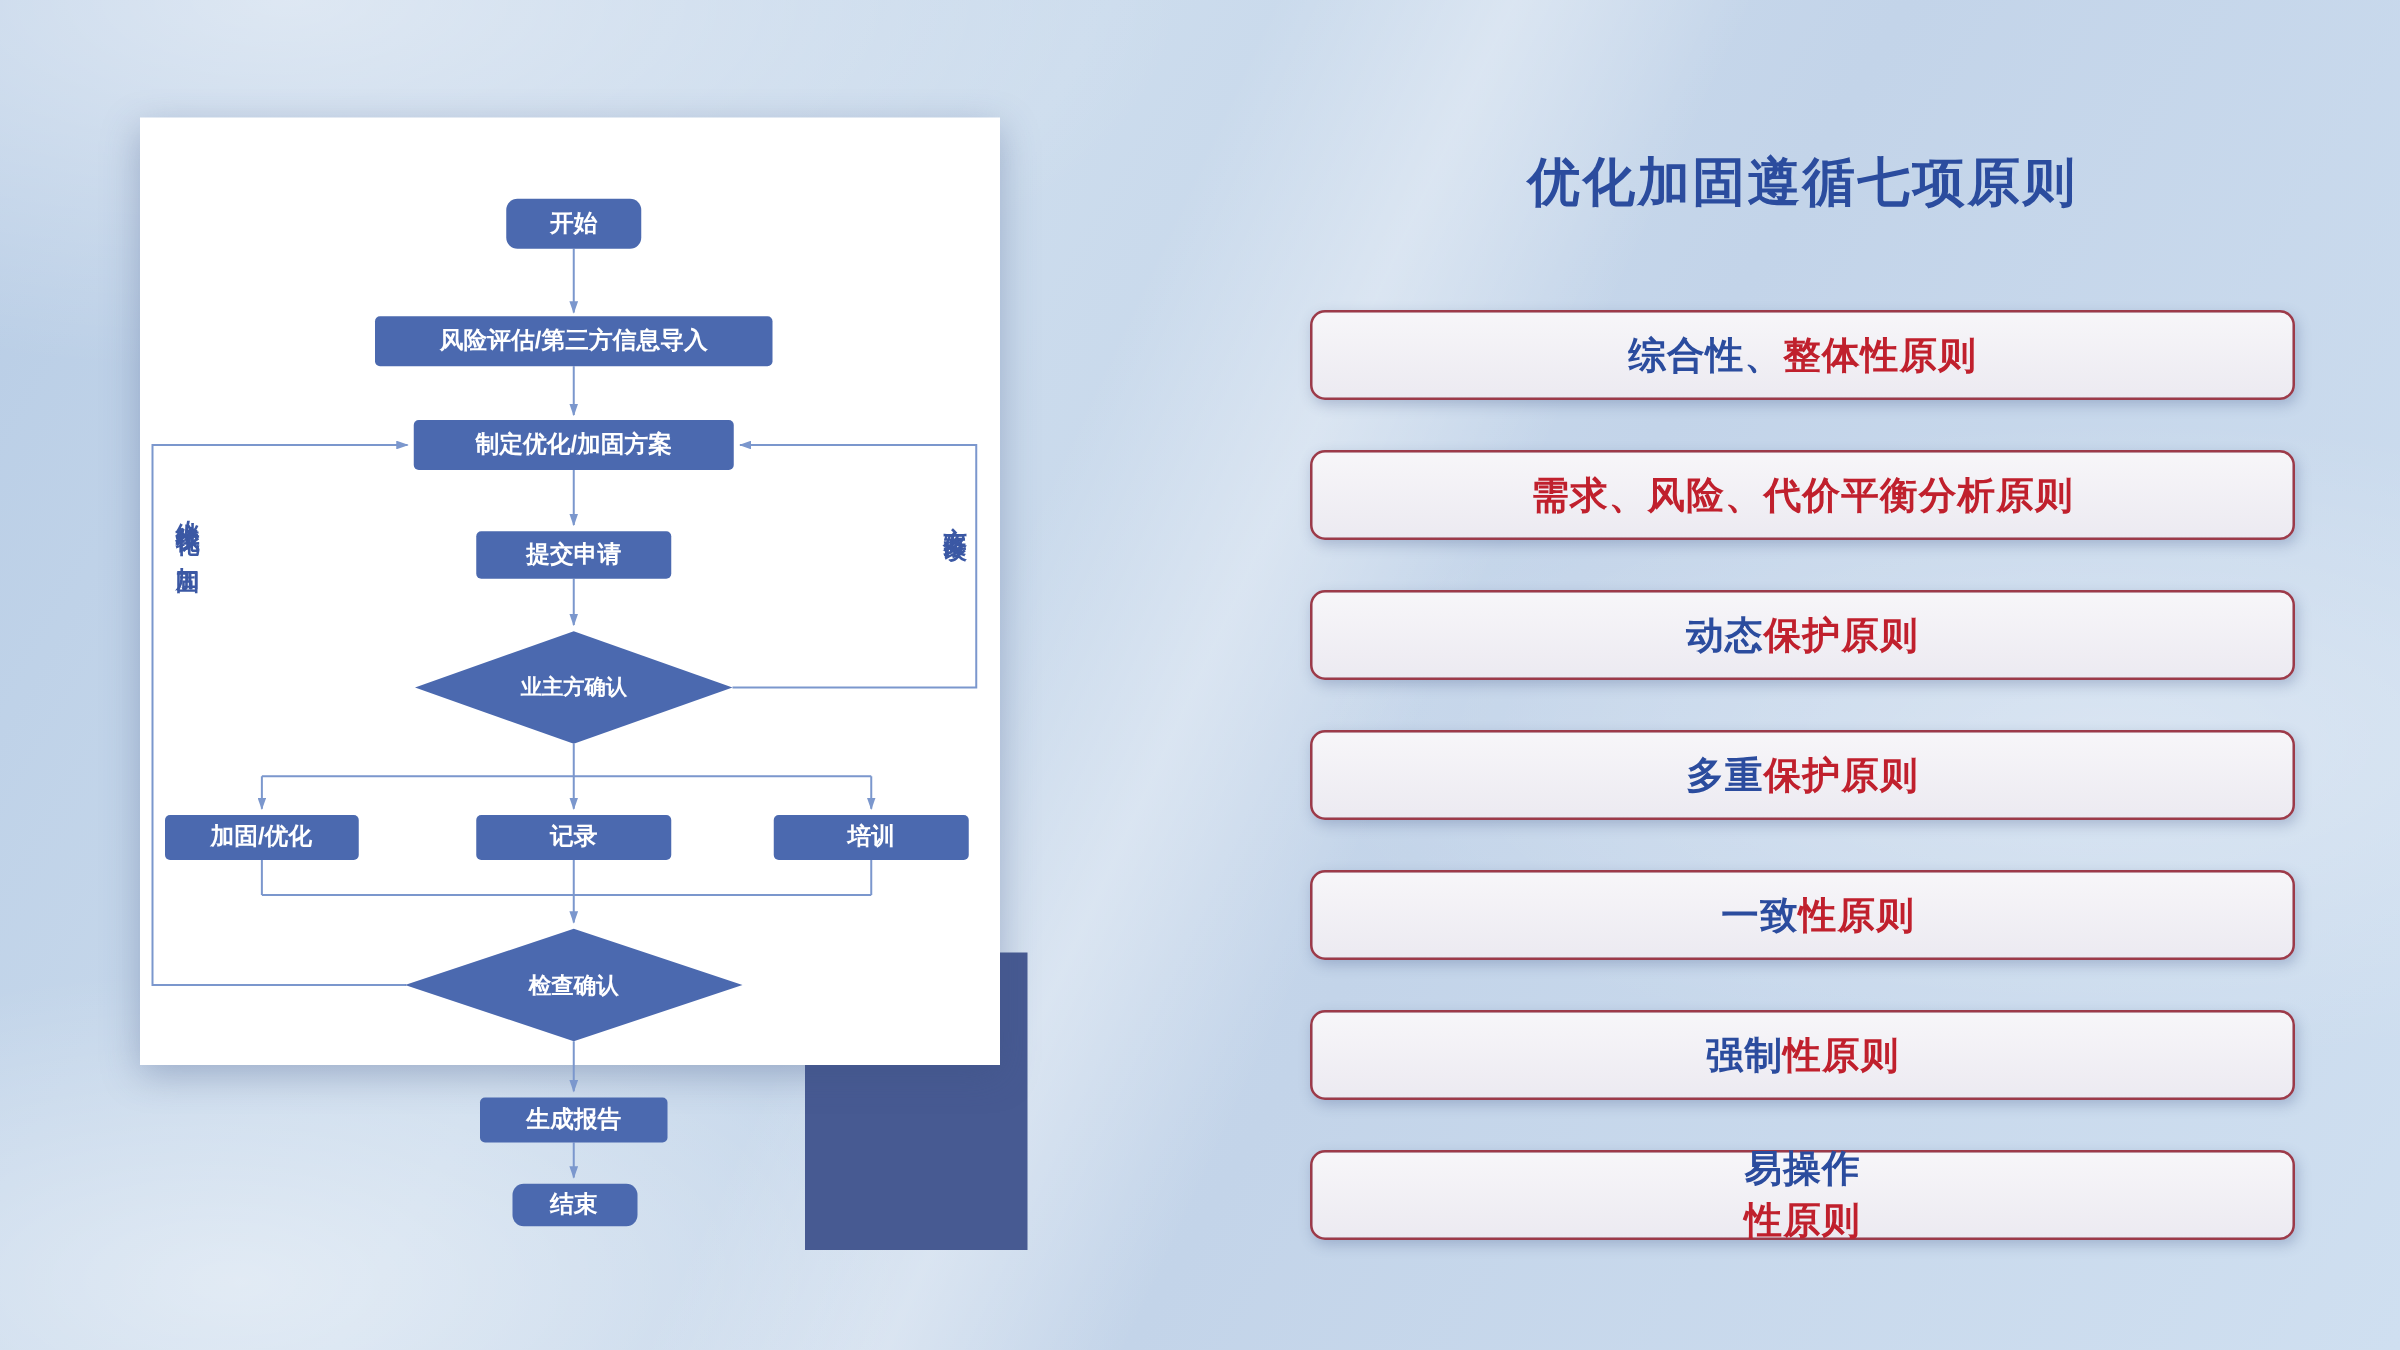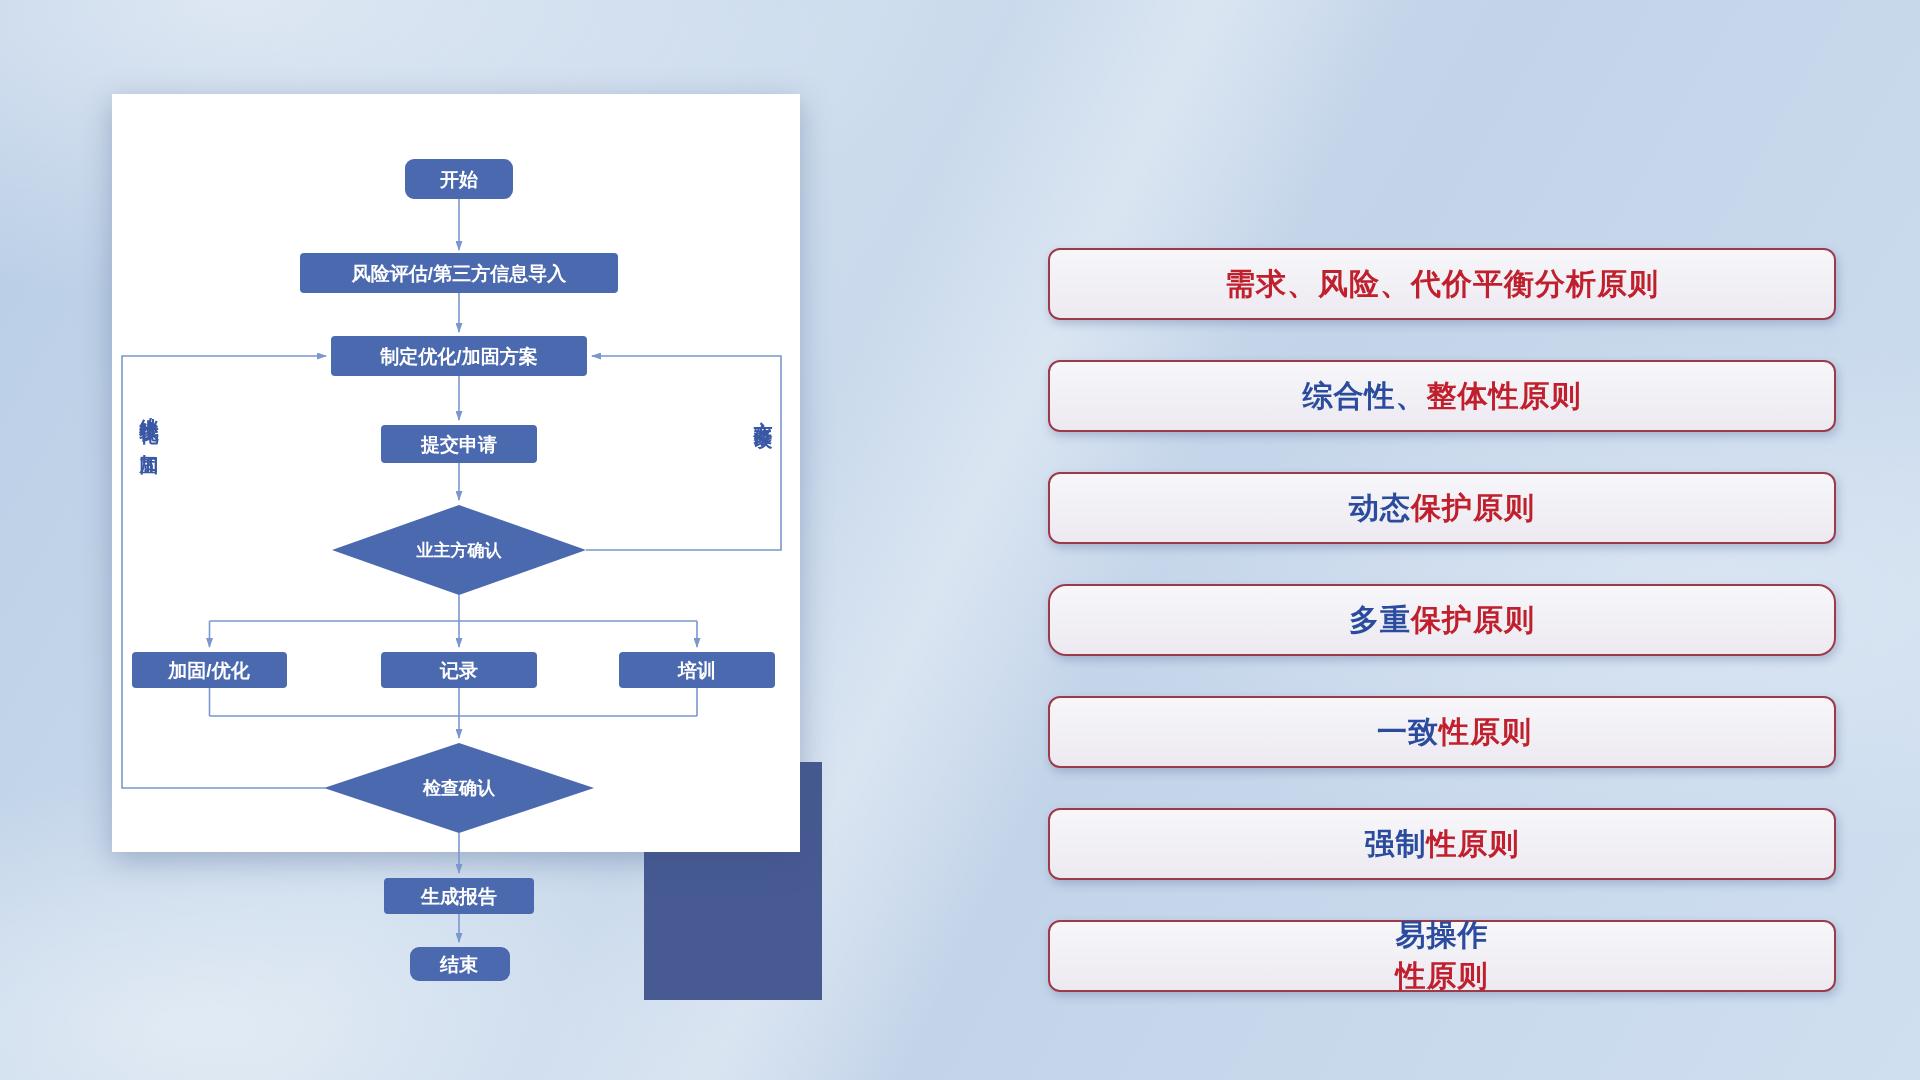"优化加固遵循七项原则" div.principles-title { html: none -> <div>优化加固遵循七项原则</div> }
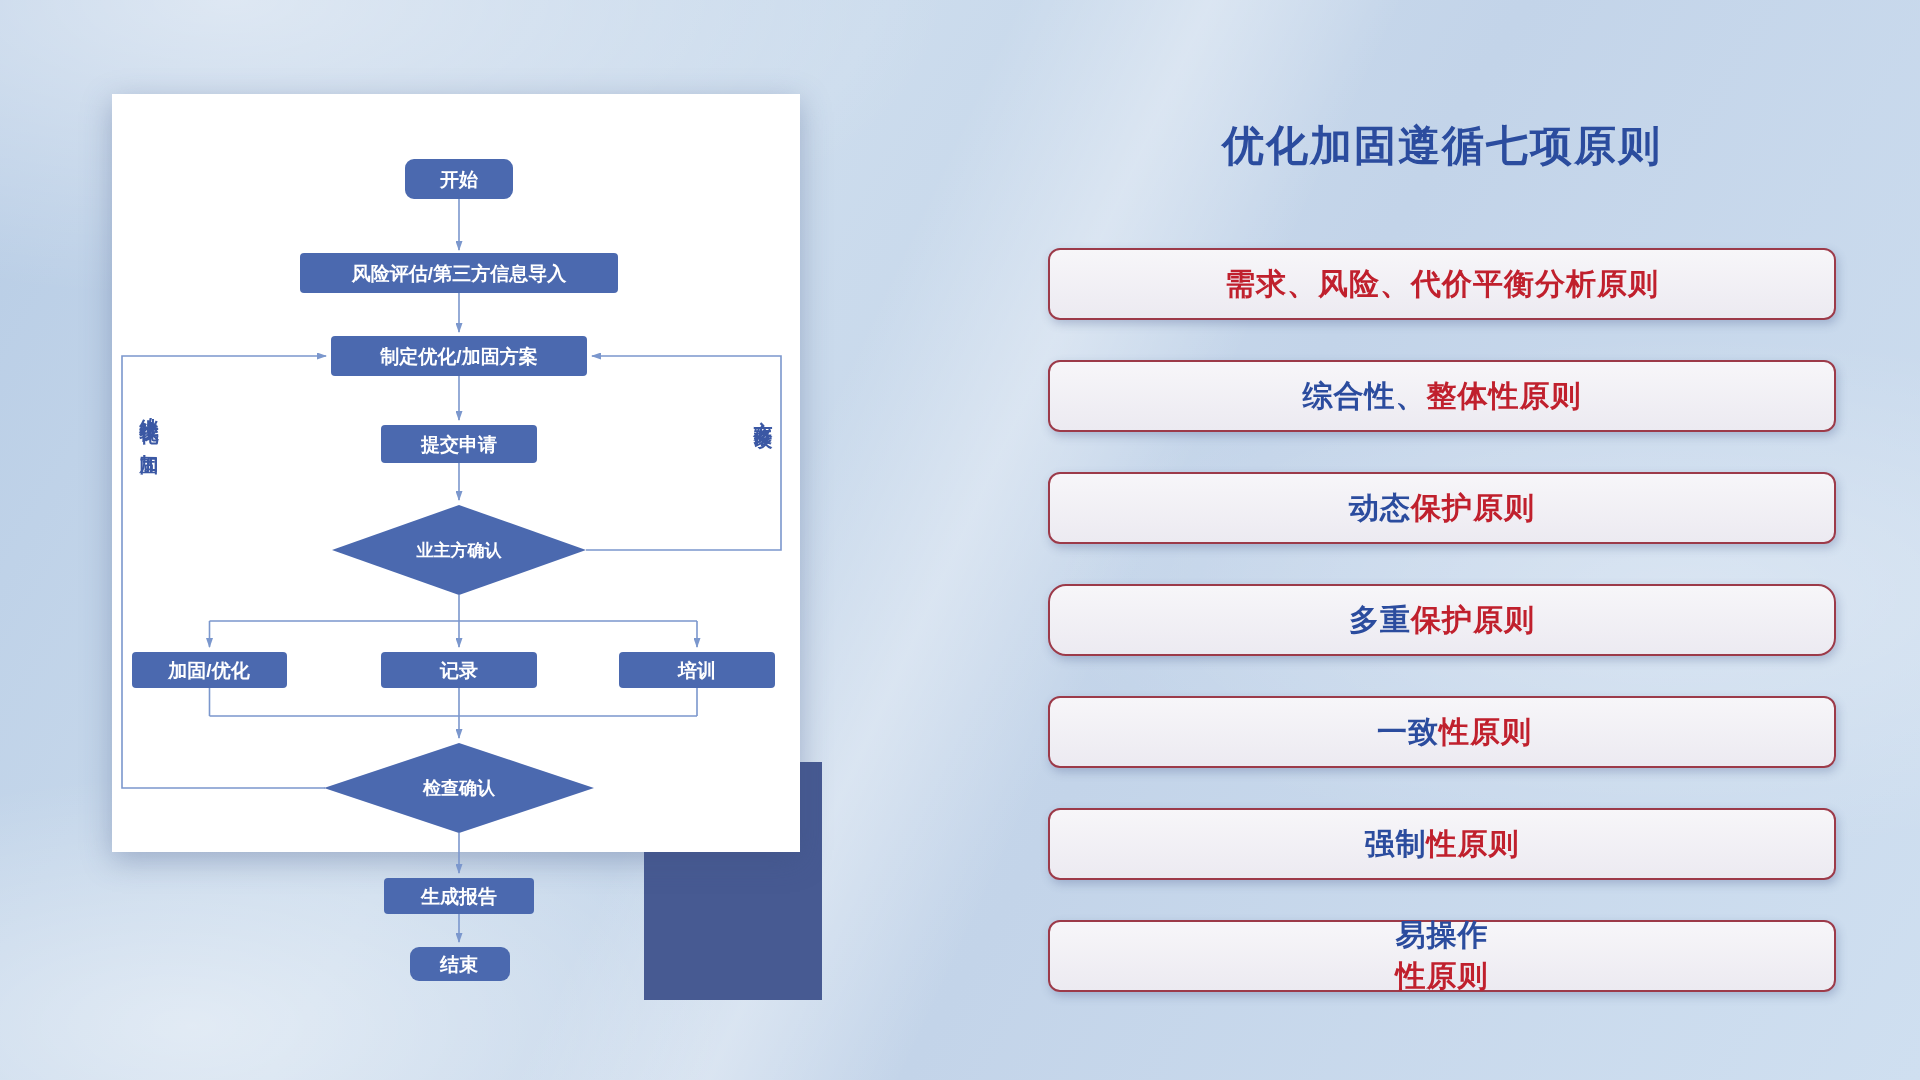"需求、风险、代价平衡分析原则" div.principle-card { order: before "综合性、" -> after "综合性、" }
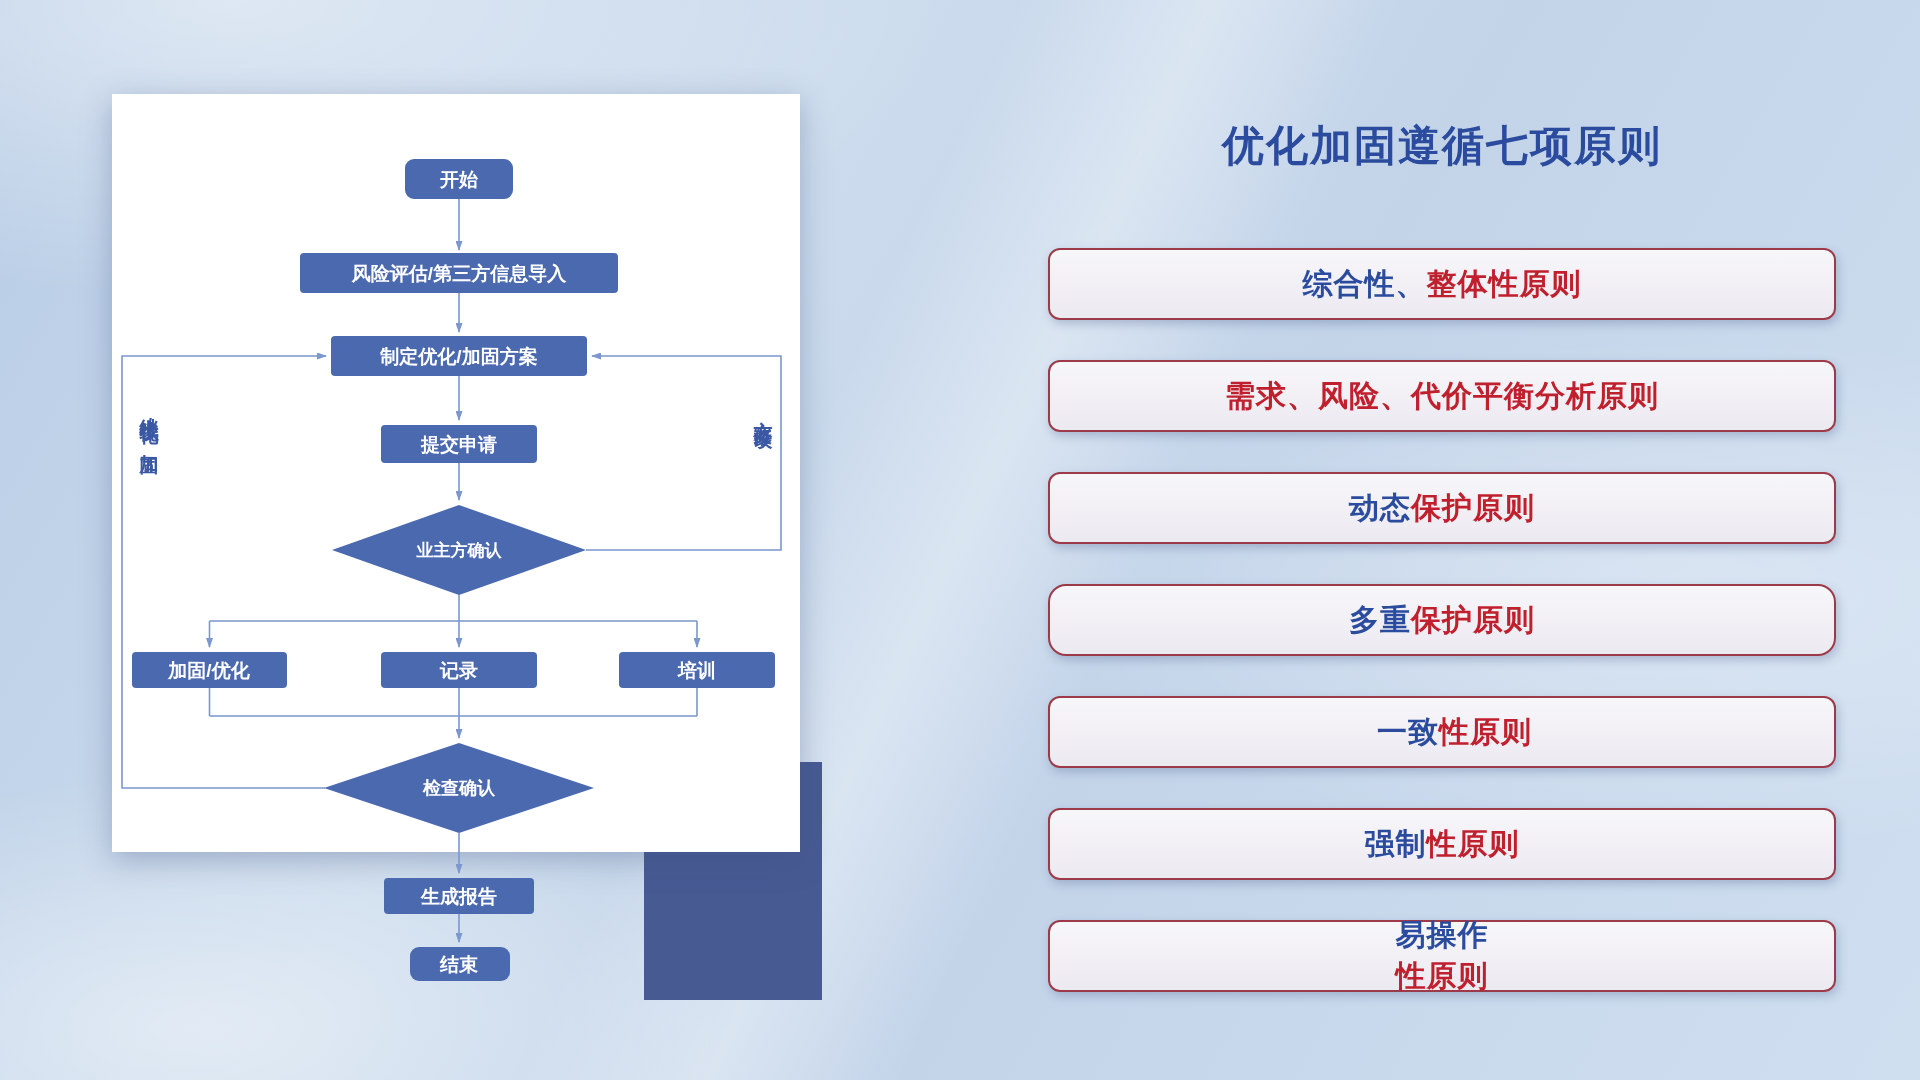"多重" div.principle-card { border-radius: 18px -> none }
